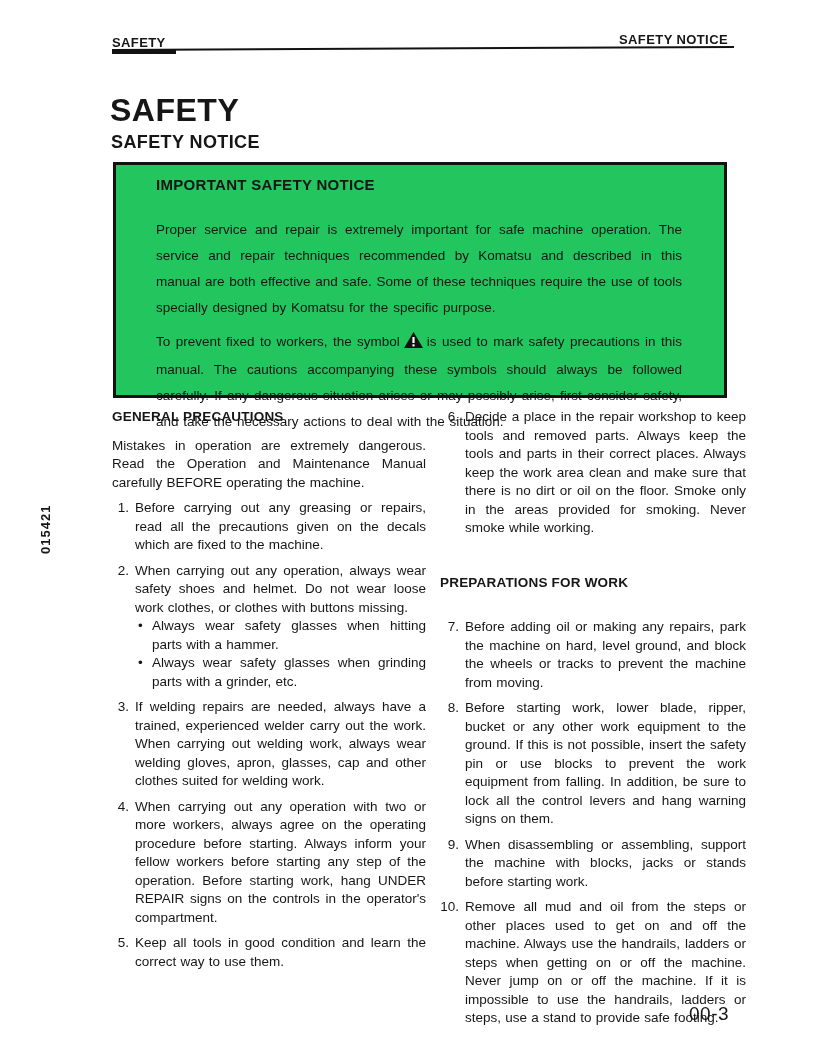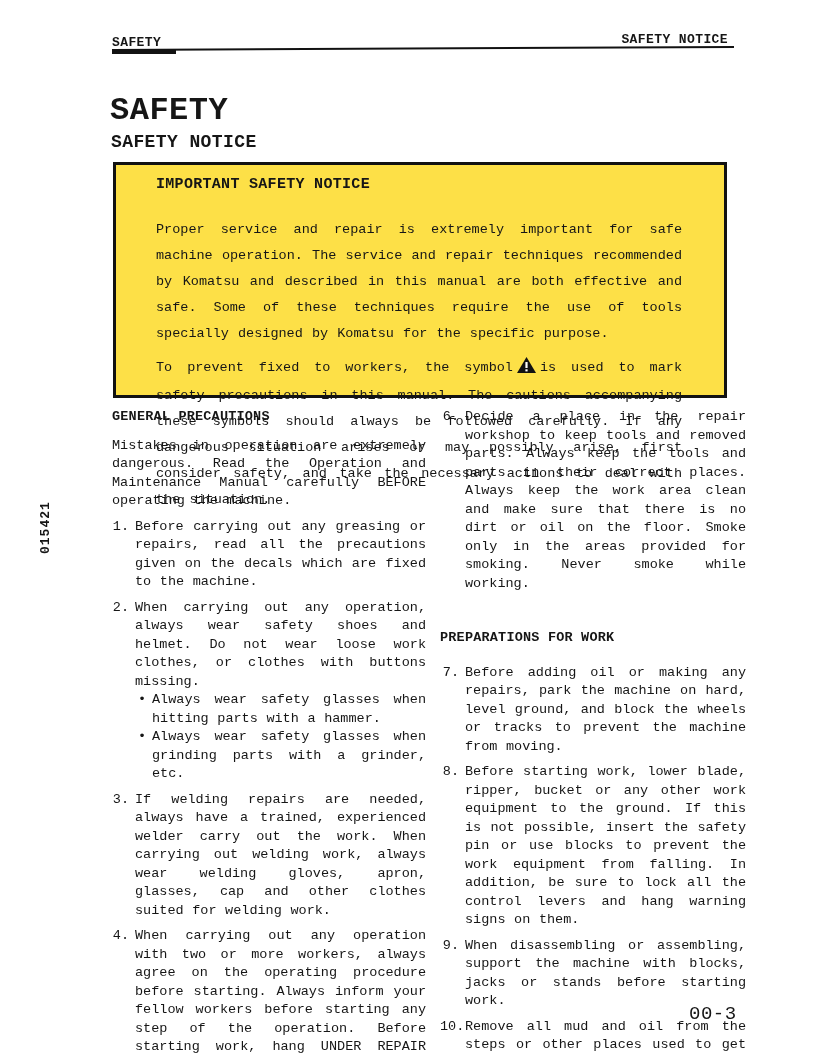"SAFETY" .page { font-family: Liberation Mono, monospace -> Liberation Sans, sans-serif }
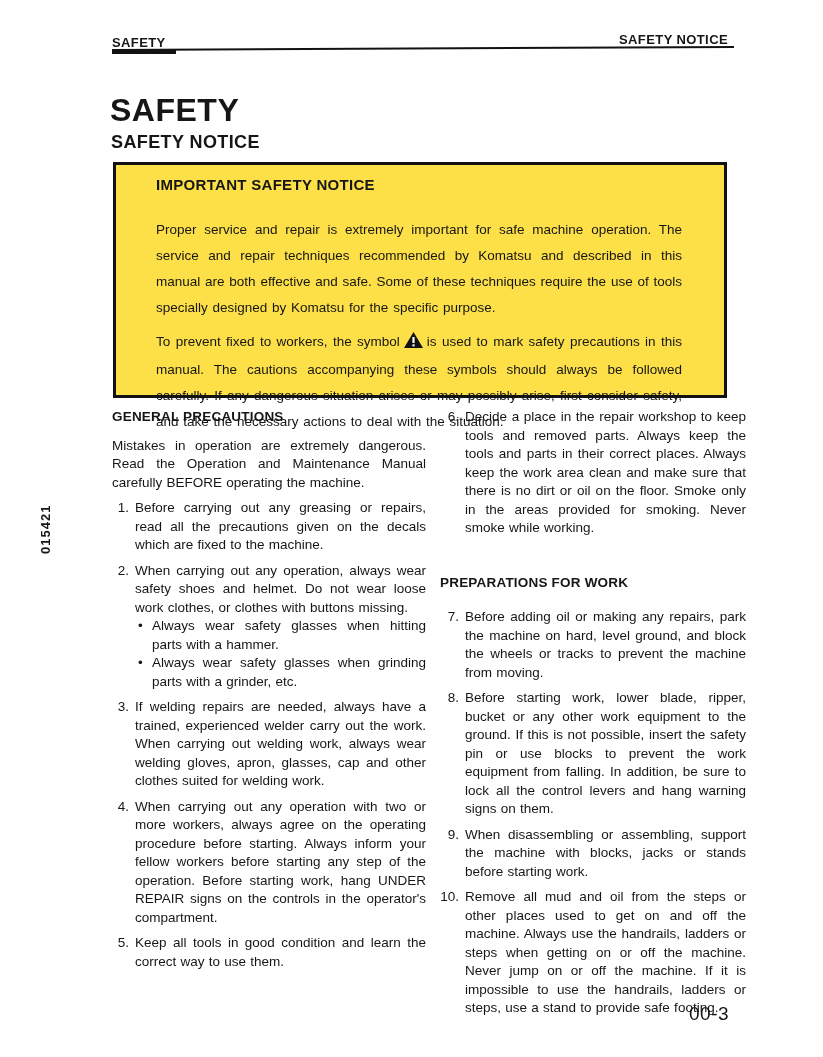"IMPORTANT SAFETY NOTICE" .notice-box { background: #fde047 -> #22c55e }
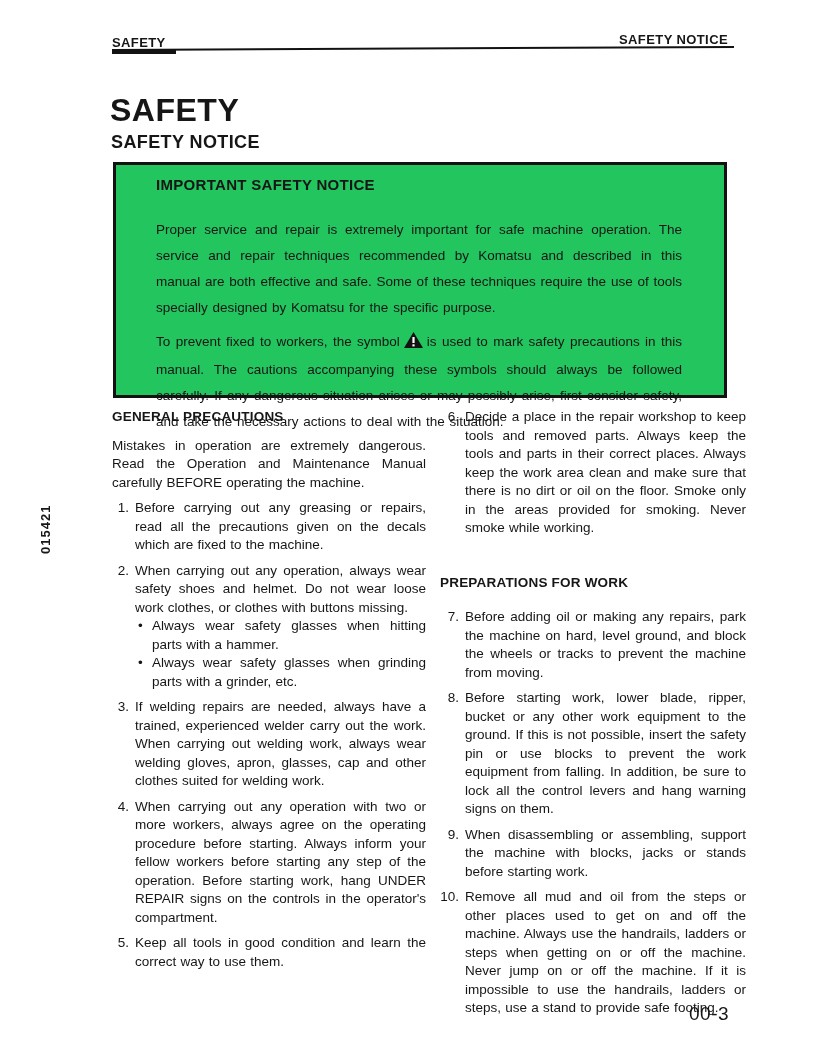"PREPARATIONS FOR WORK" .col-heading.prep { margin: 36px 0 16px 0 -> 36px 0 26px 0 }
